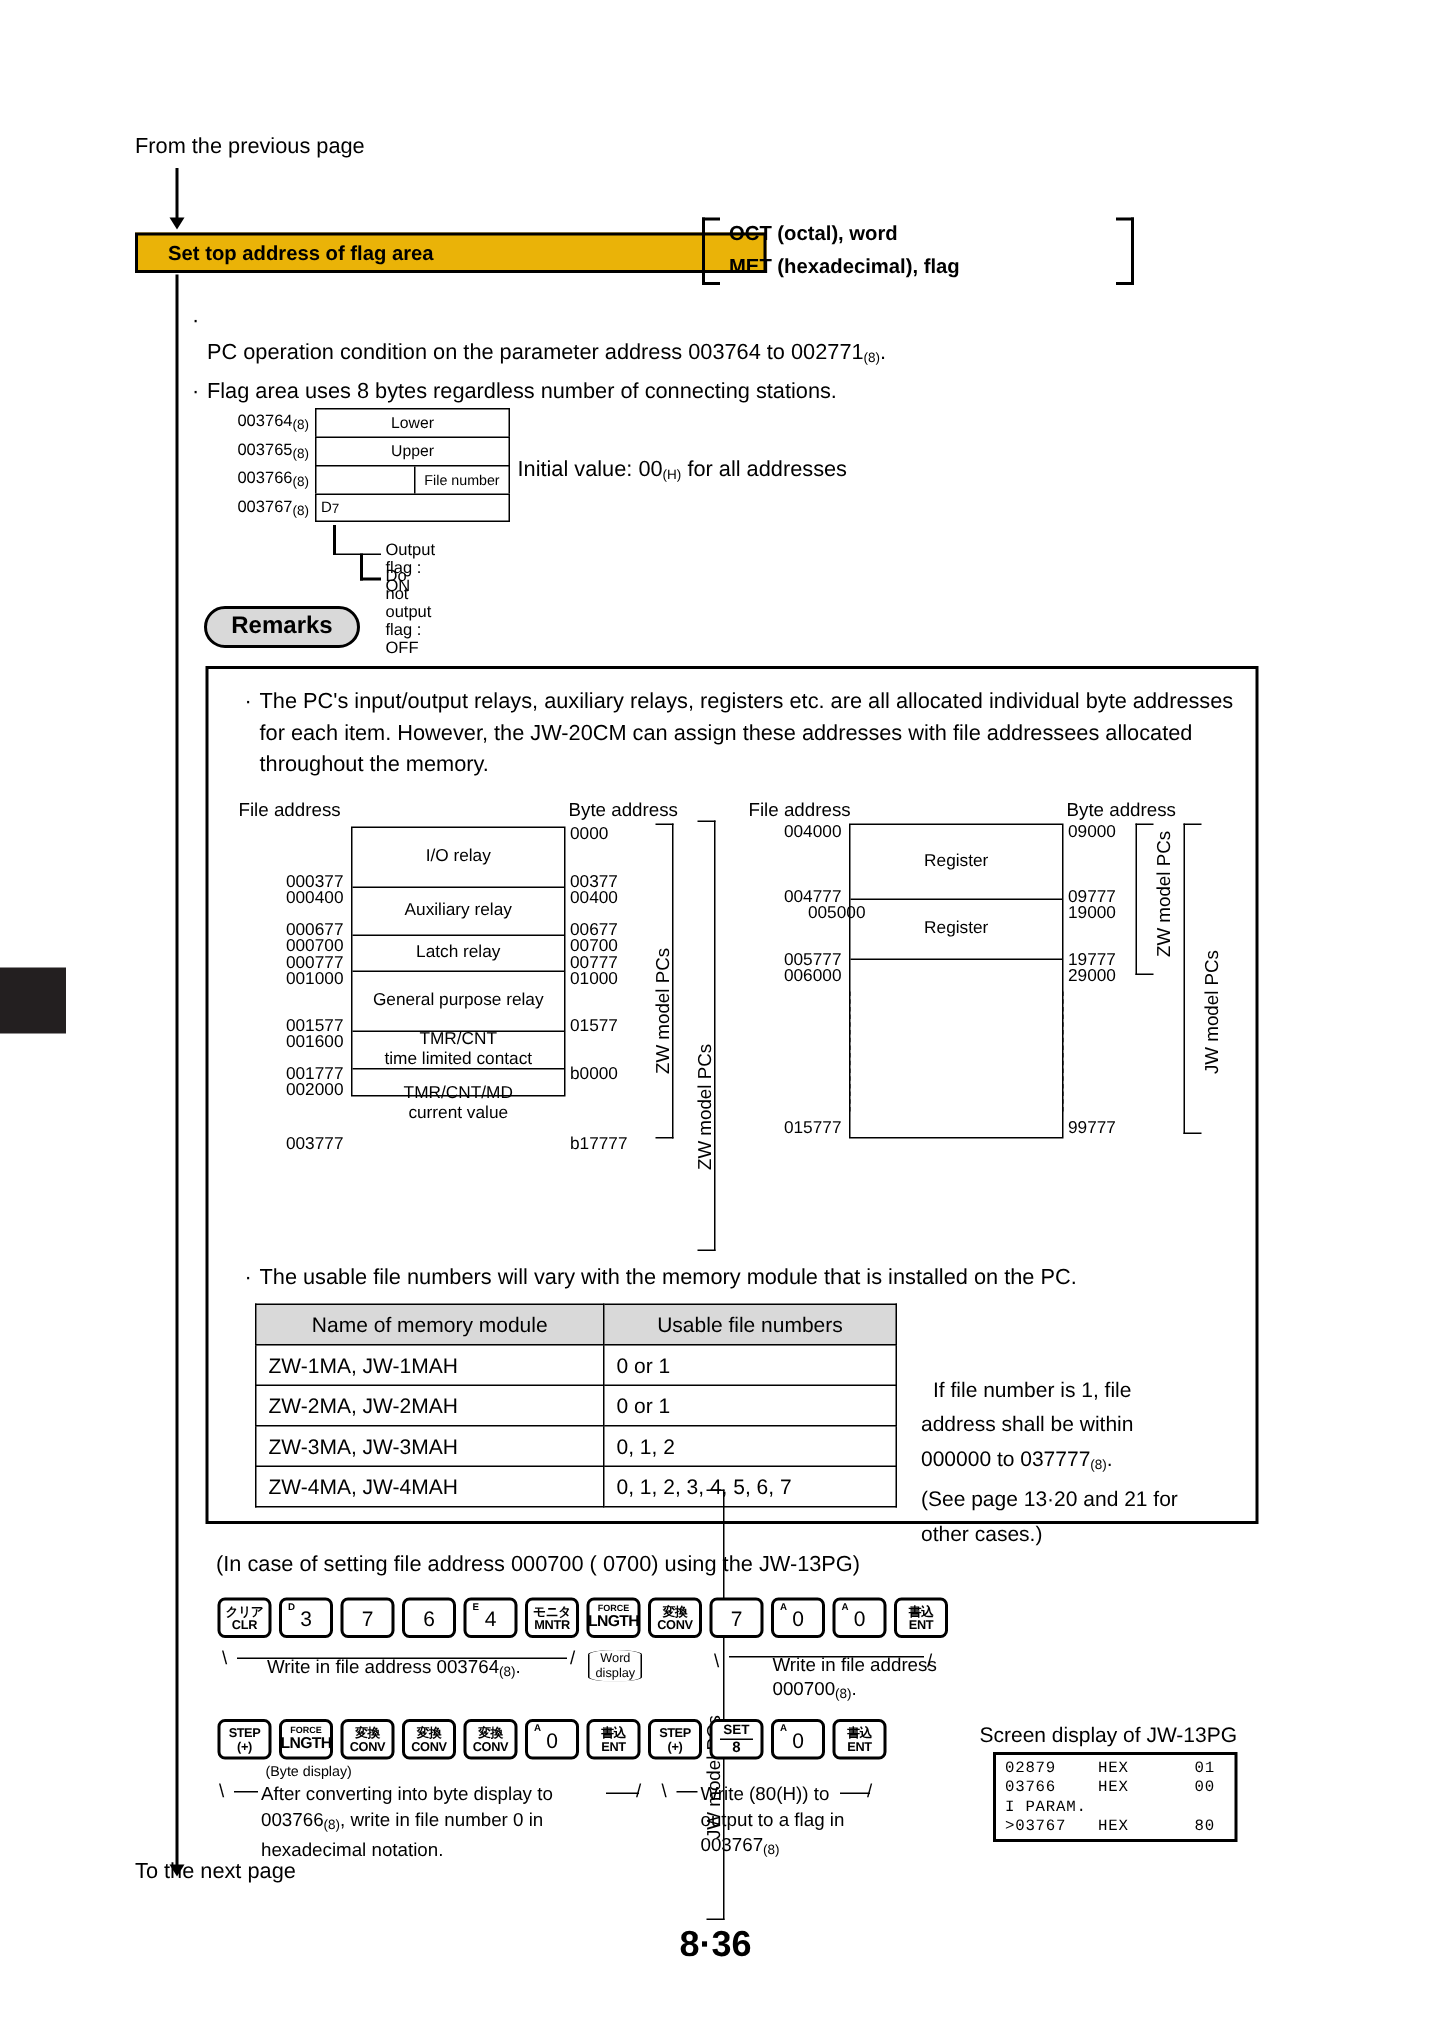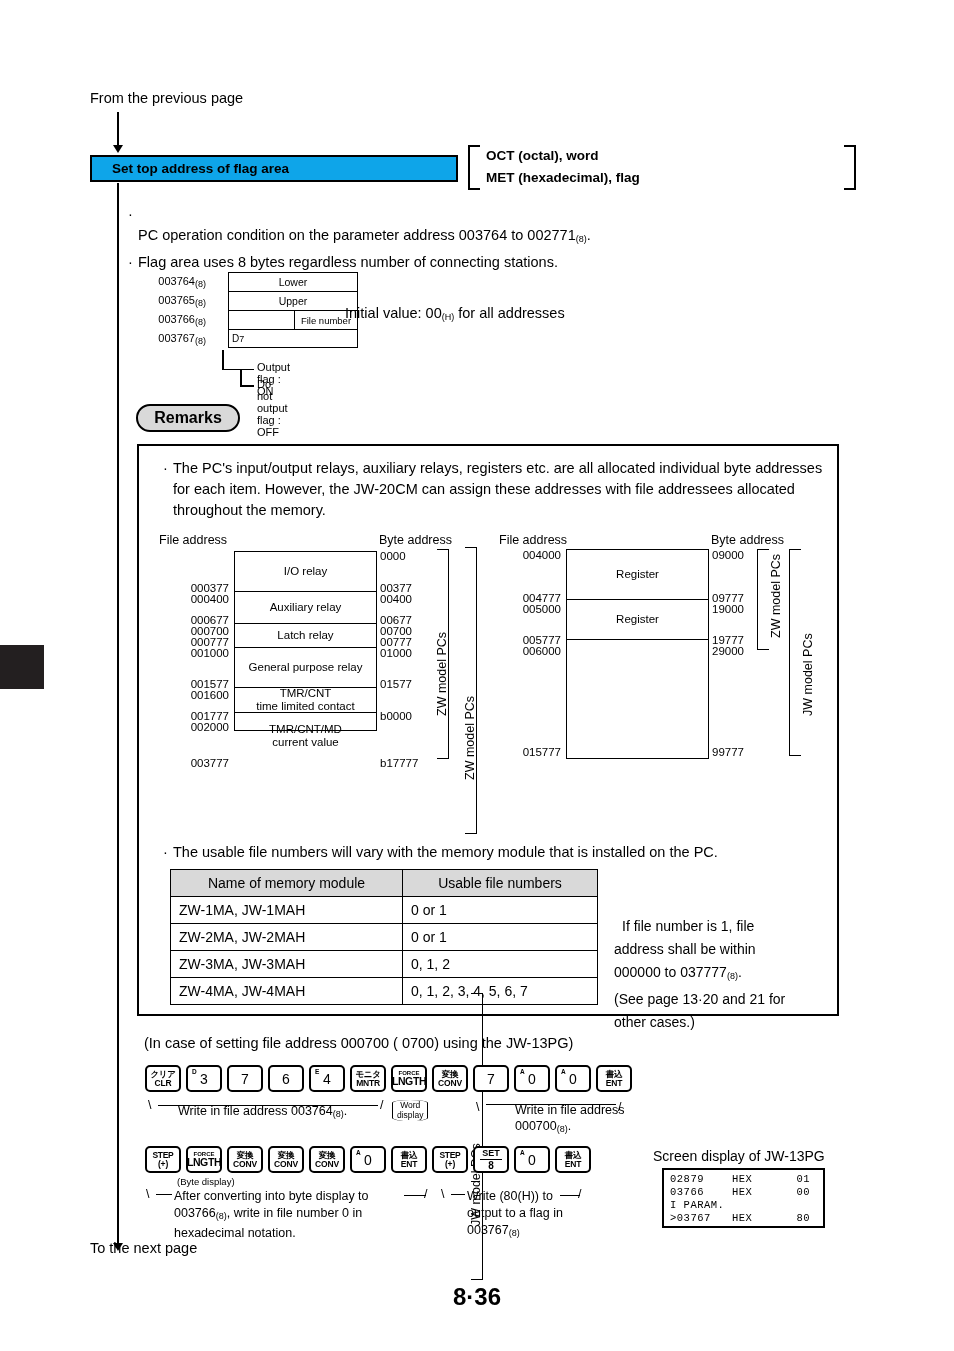"OCT (octal), word" .bracket-note { width: 388px -> 288px }
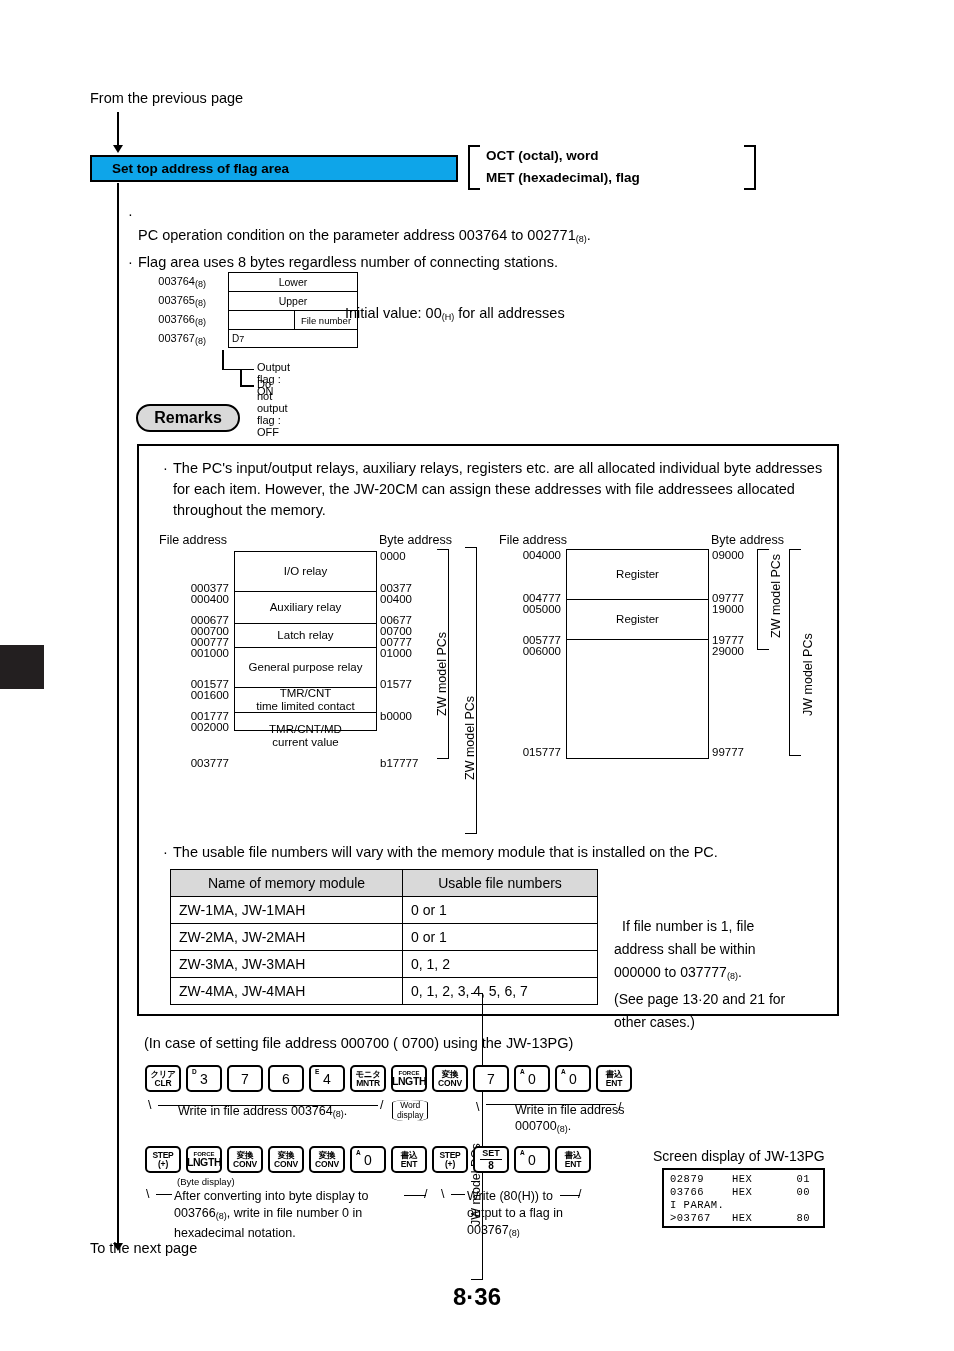"Set top address of flag" .title-box { background: #0ea5e9 -> #eab308; width: 368px -> 421px }
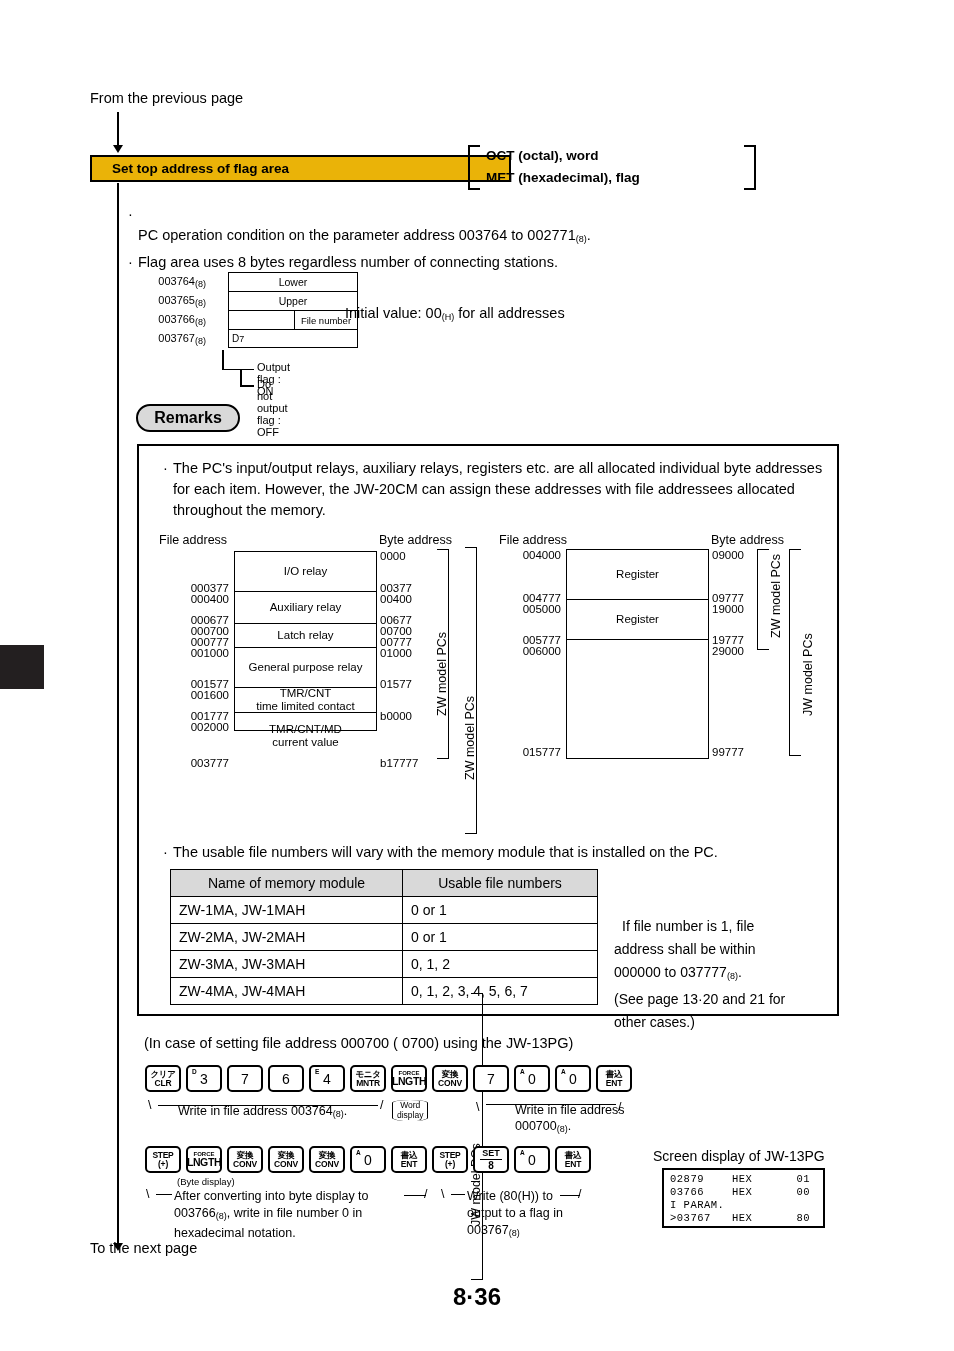"Lower" .addrmap .cell { margin-left: 18px -> none }
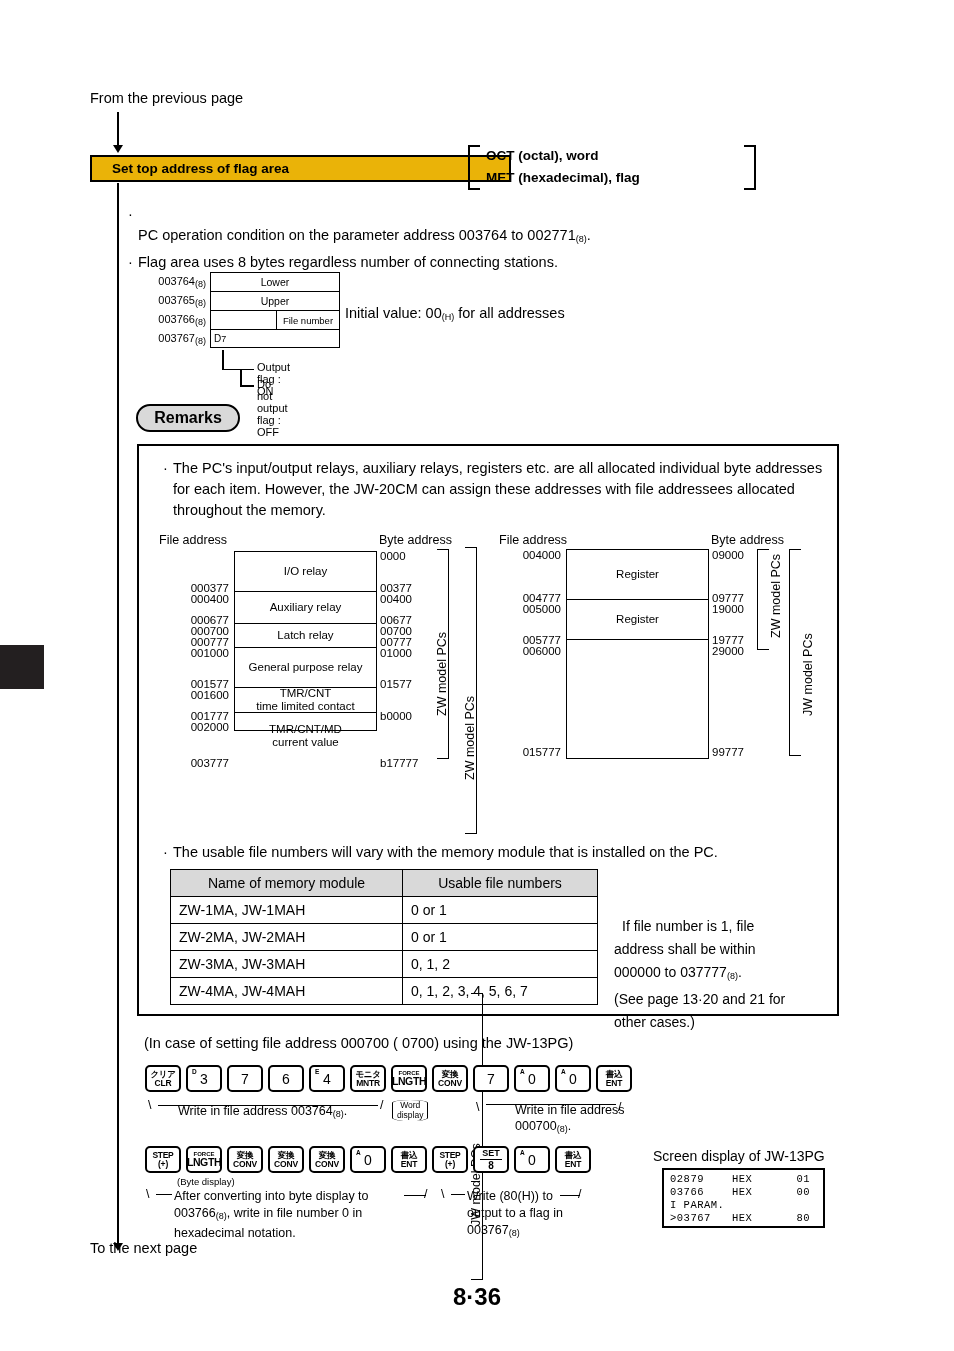"005000" div.mmlbl { left: 360px -> 376px }
